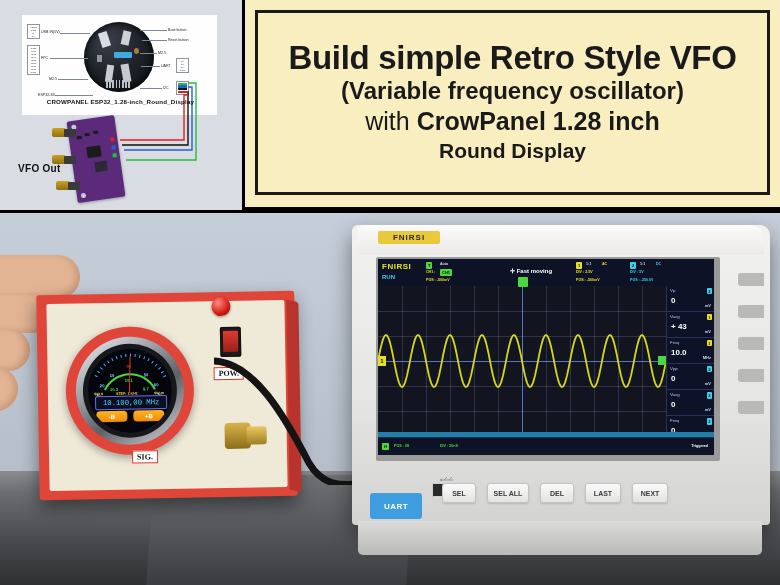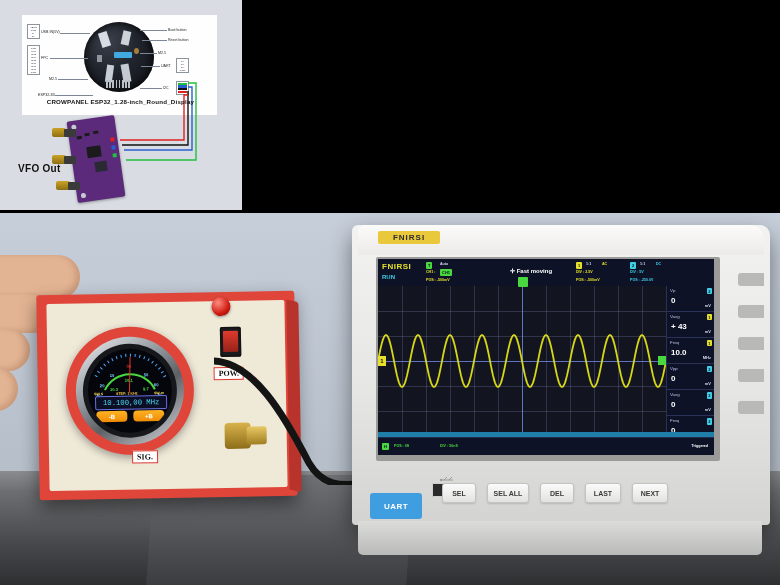"Build simple Retro Style VFO" div.title-card { html: none -> <div> <div> <div>Build simple Retro Style VFO</div> <div>(Variable frequency oscillator)</div> <div><span>with </span><span>CrowPanel 1.28 inch</span></div> <div>Round Display</div> </div> </div> }
